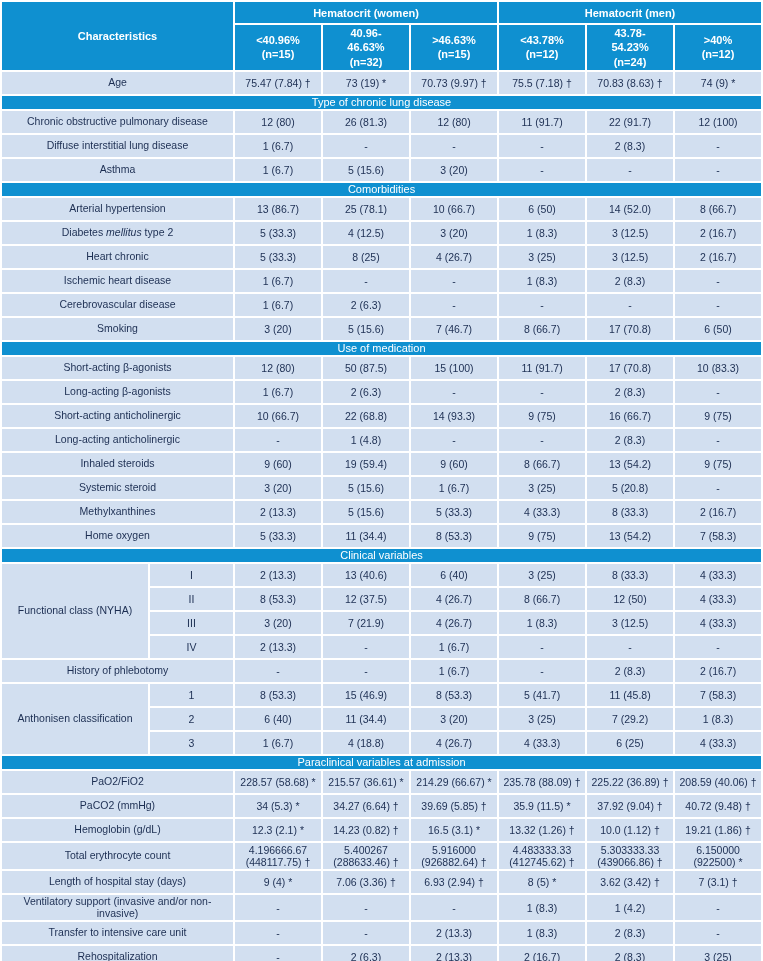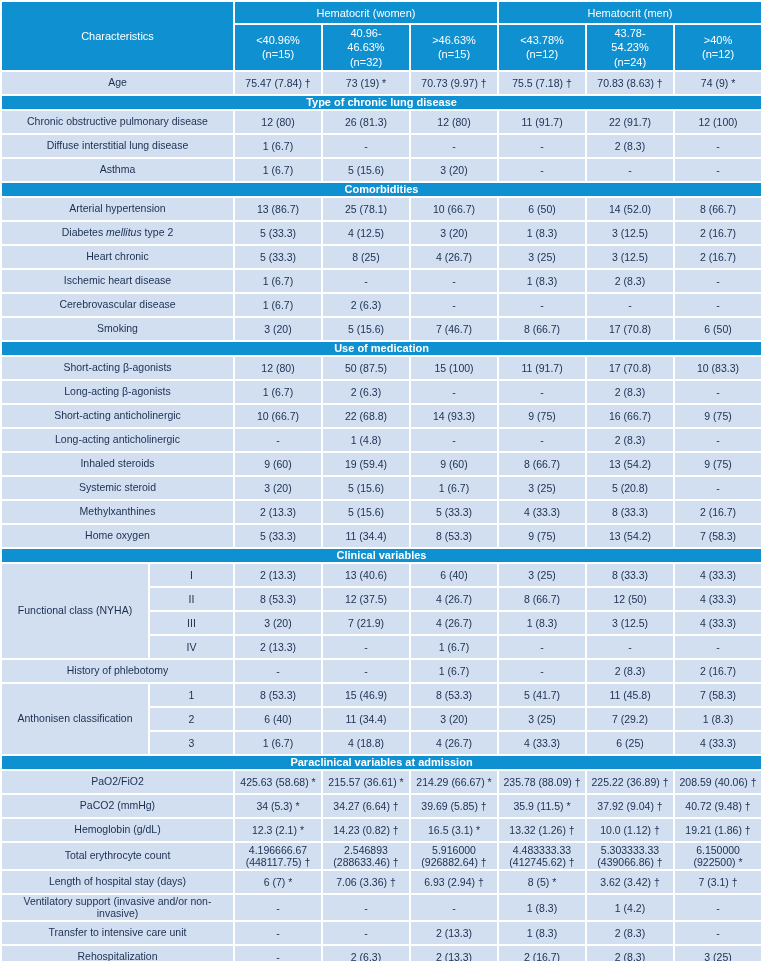"Hematocrit (women)" th { font-weight: normal -> bold }
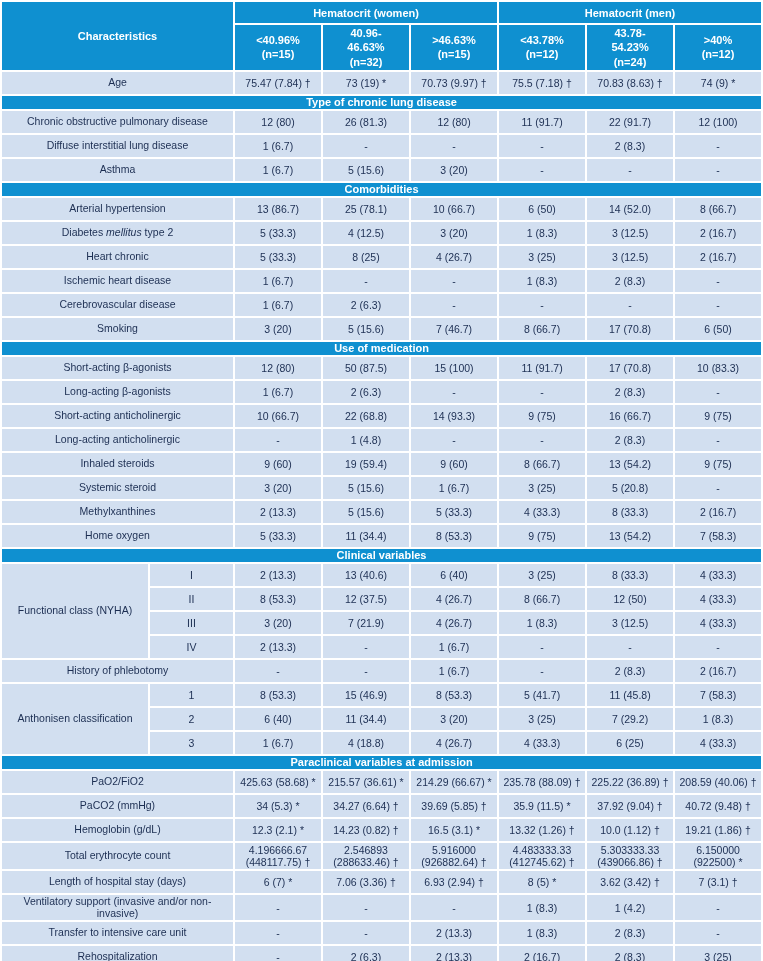"Type of chronic lung disease" td.band { font-weight: bold -> normal }
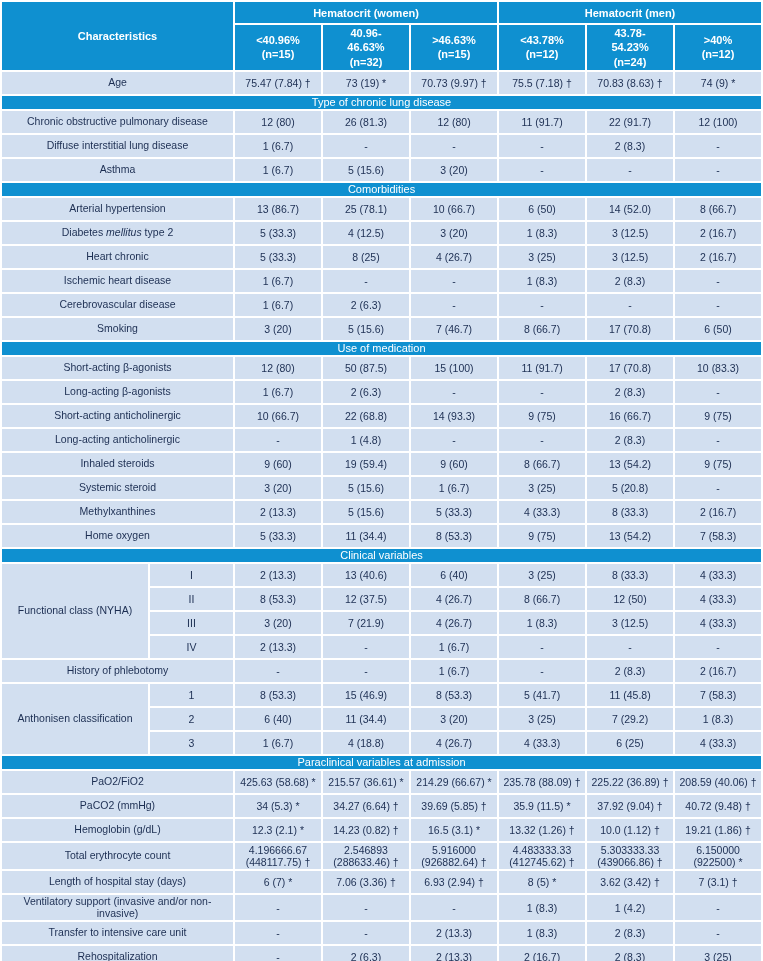"425.63 (58.68) *" td.val { text: 425.63 -> 228.57 }
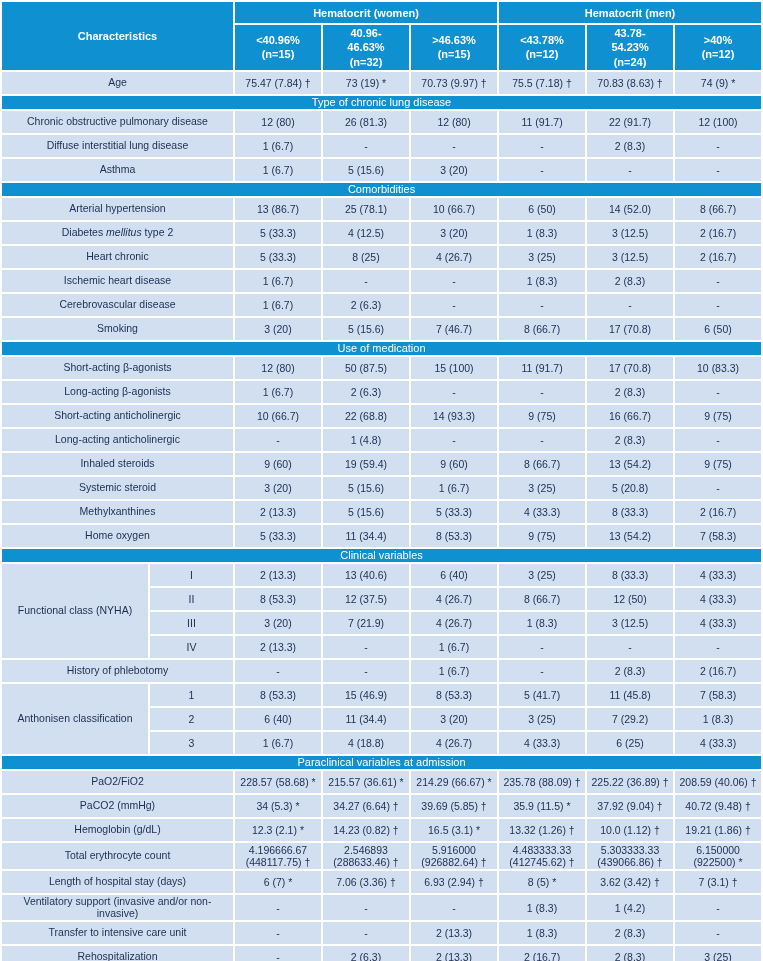"2.546893" td.val { text: 2.546893 -> 5.400267 }
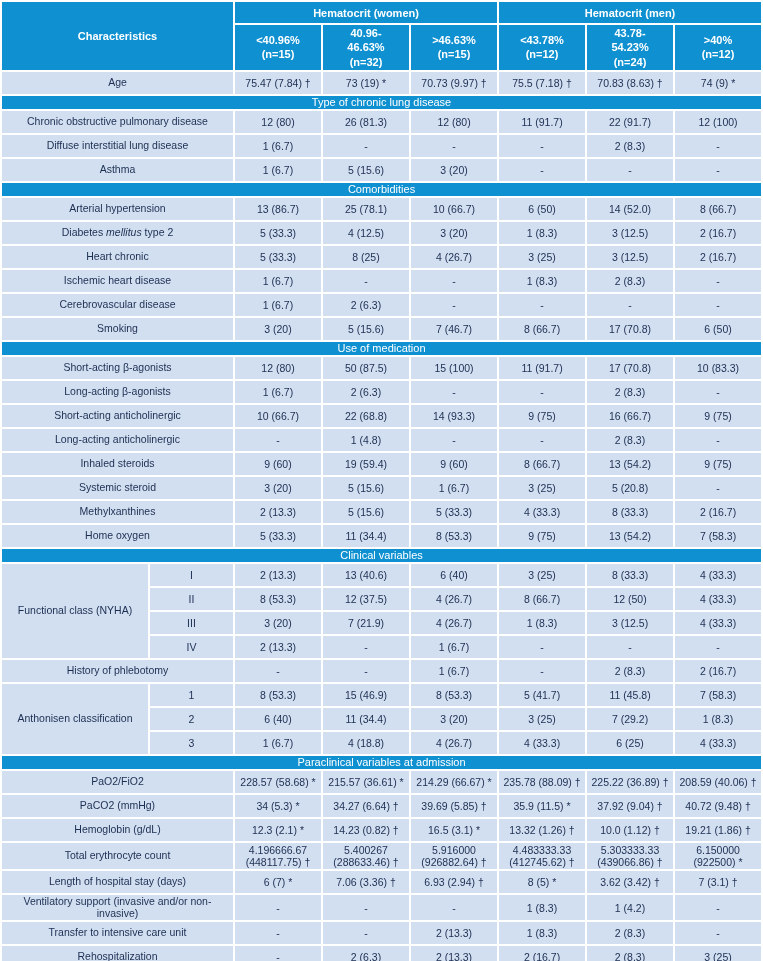"6 (7) *" td.val { text: 6 (7 -> 9 (4 }
